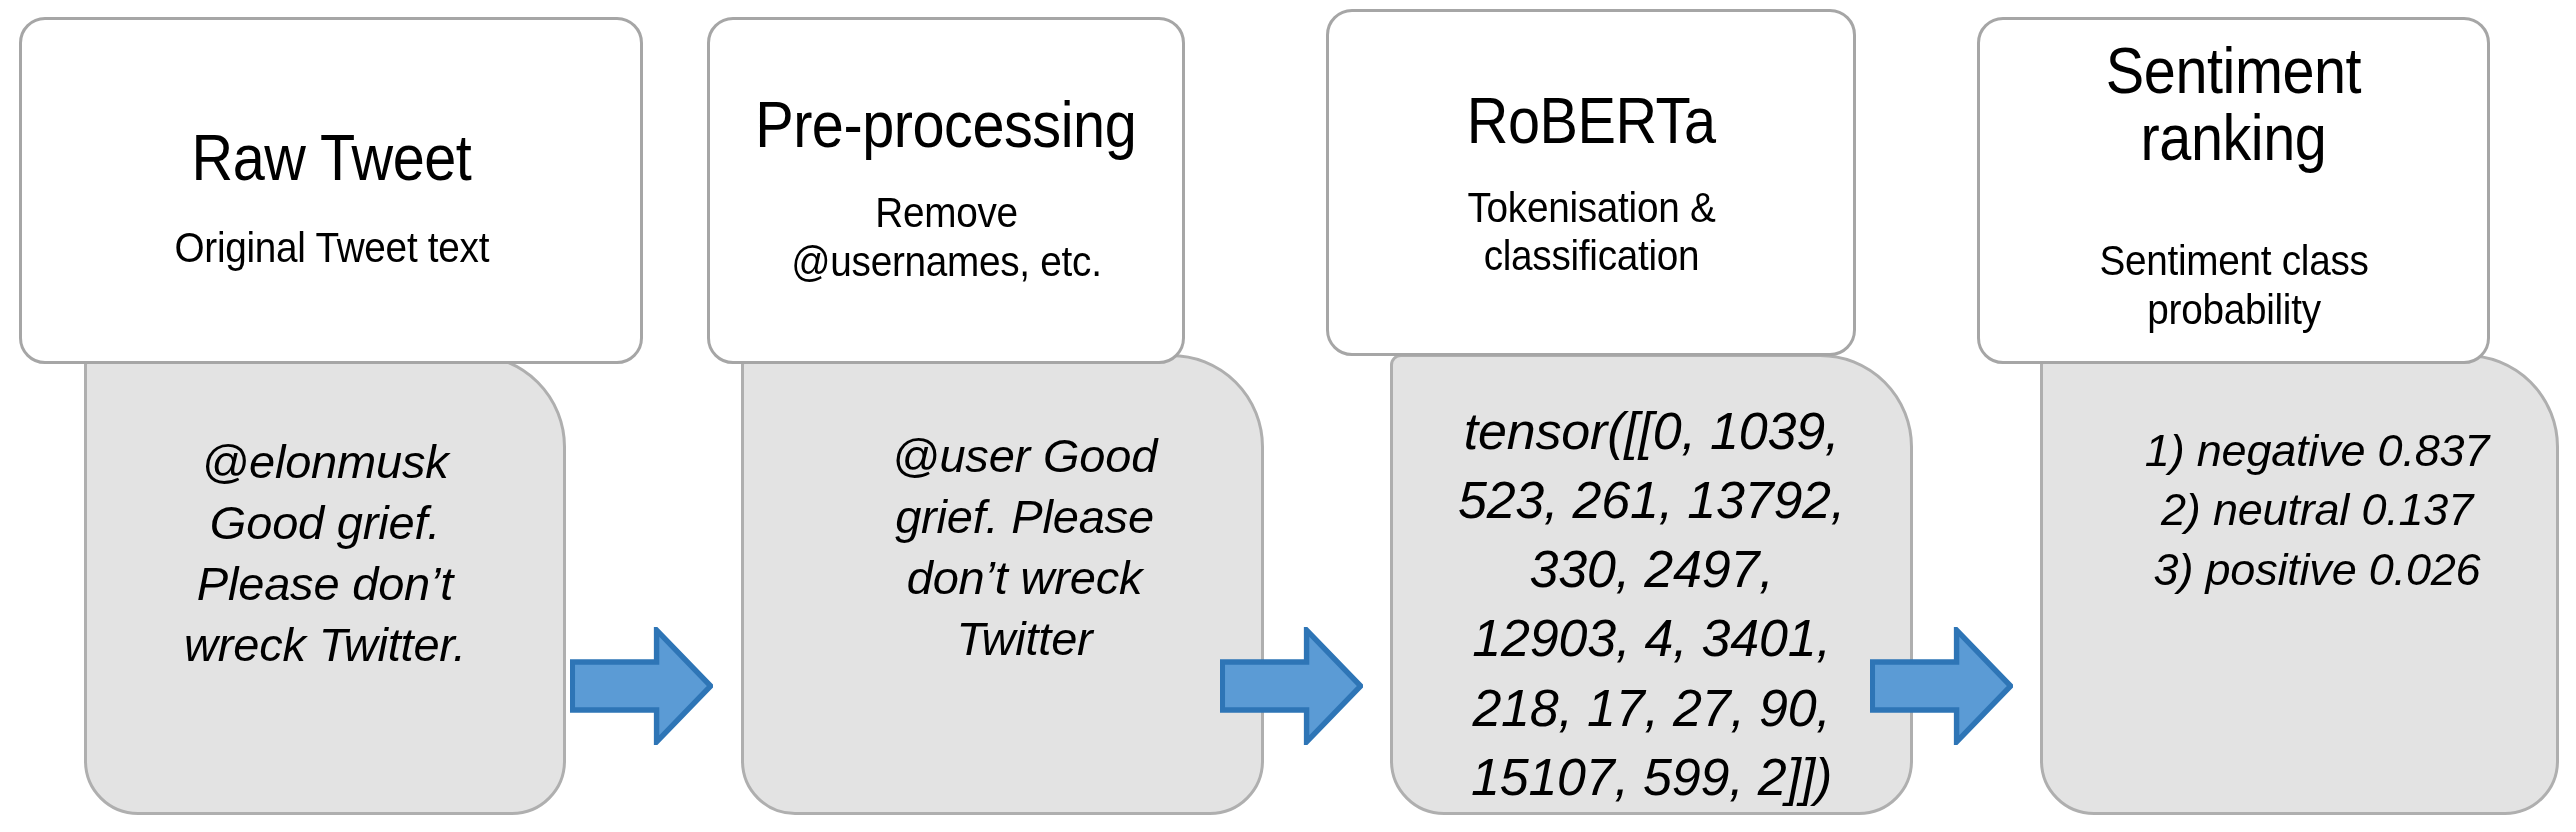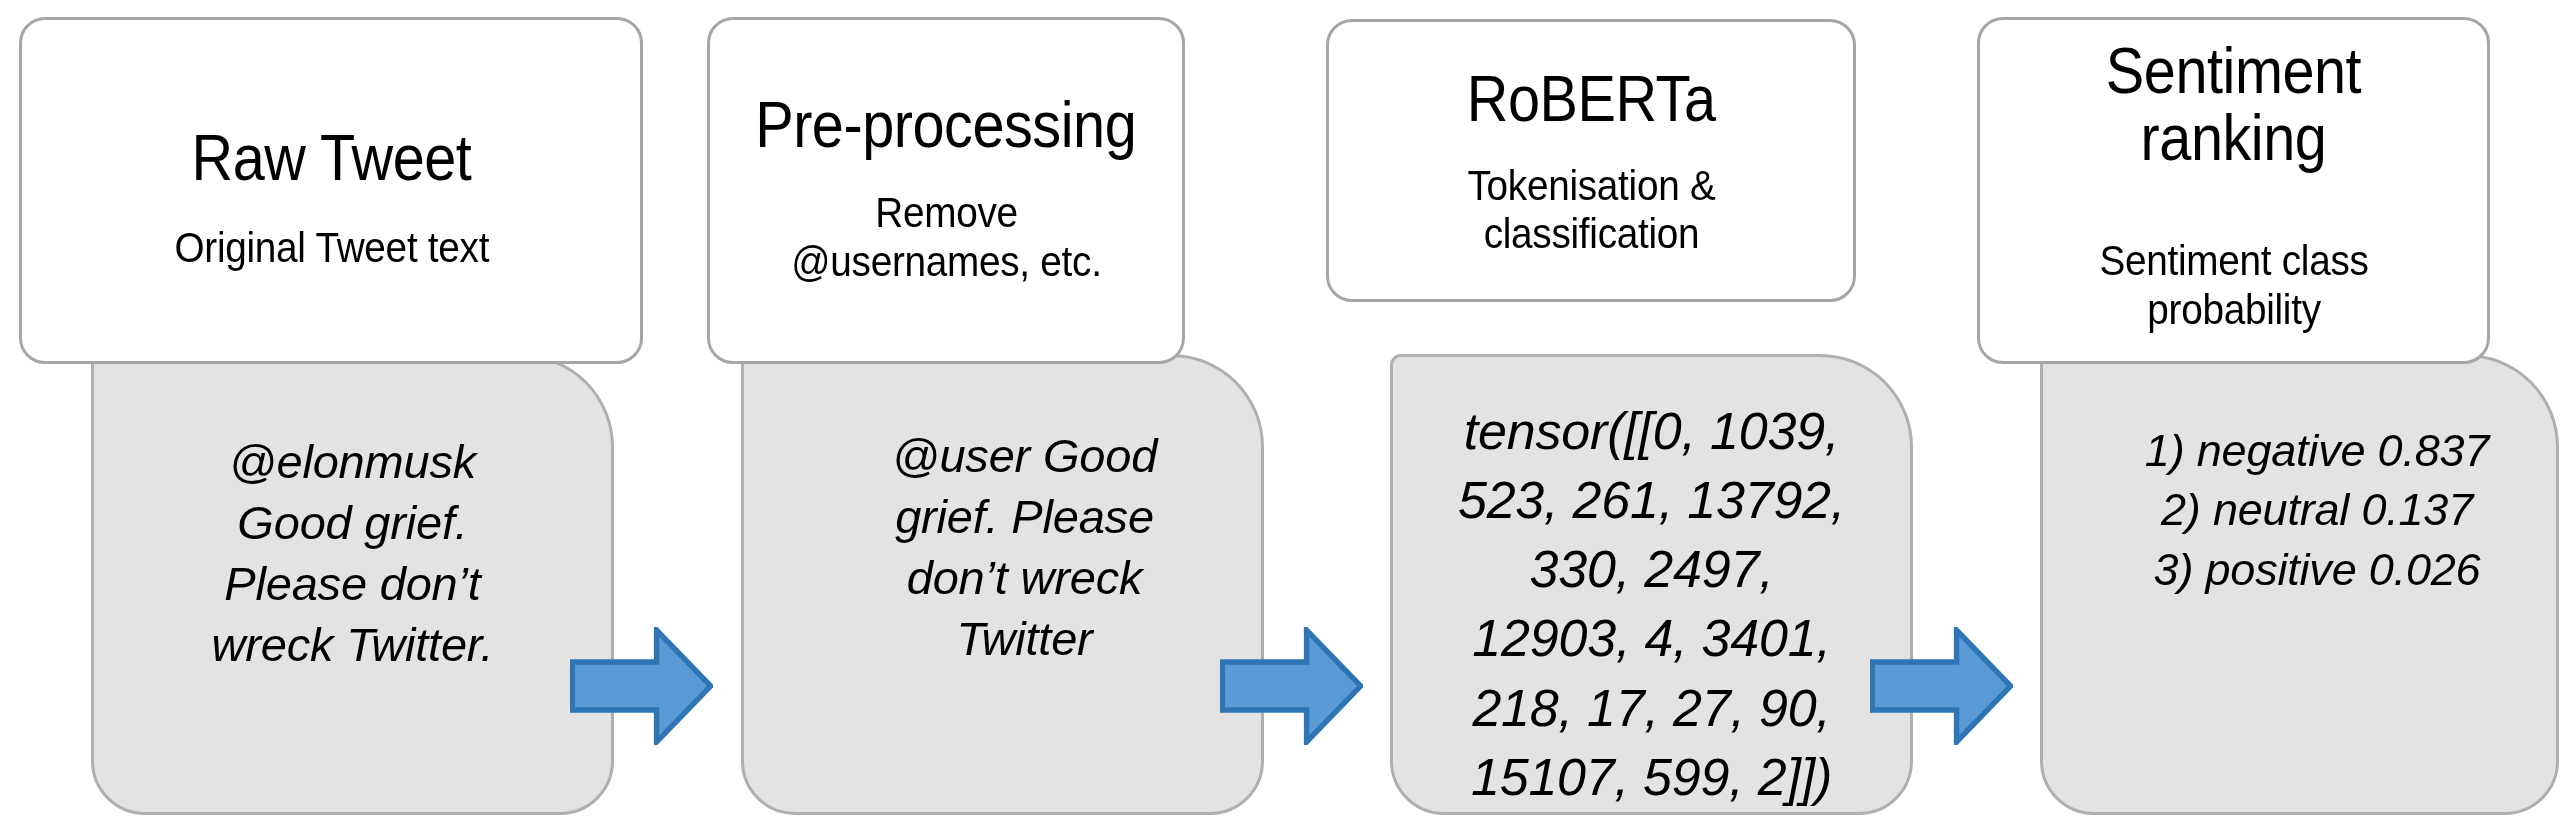"RoBERTa" div.card { height: 283px -> 347px; top: 19px -> 9px }
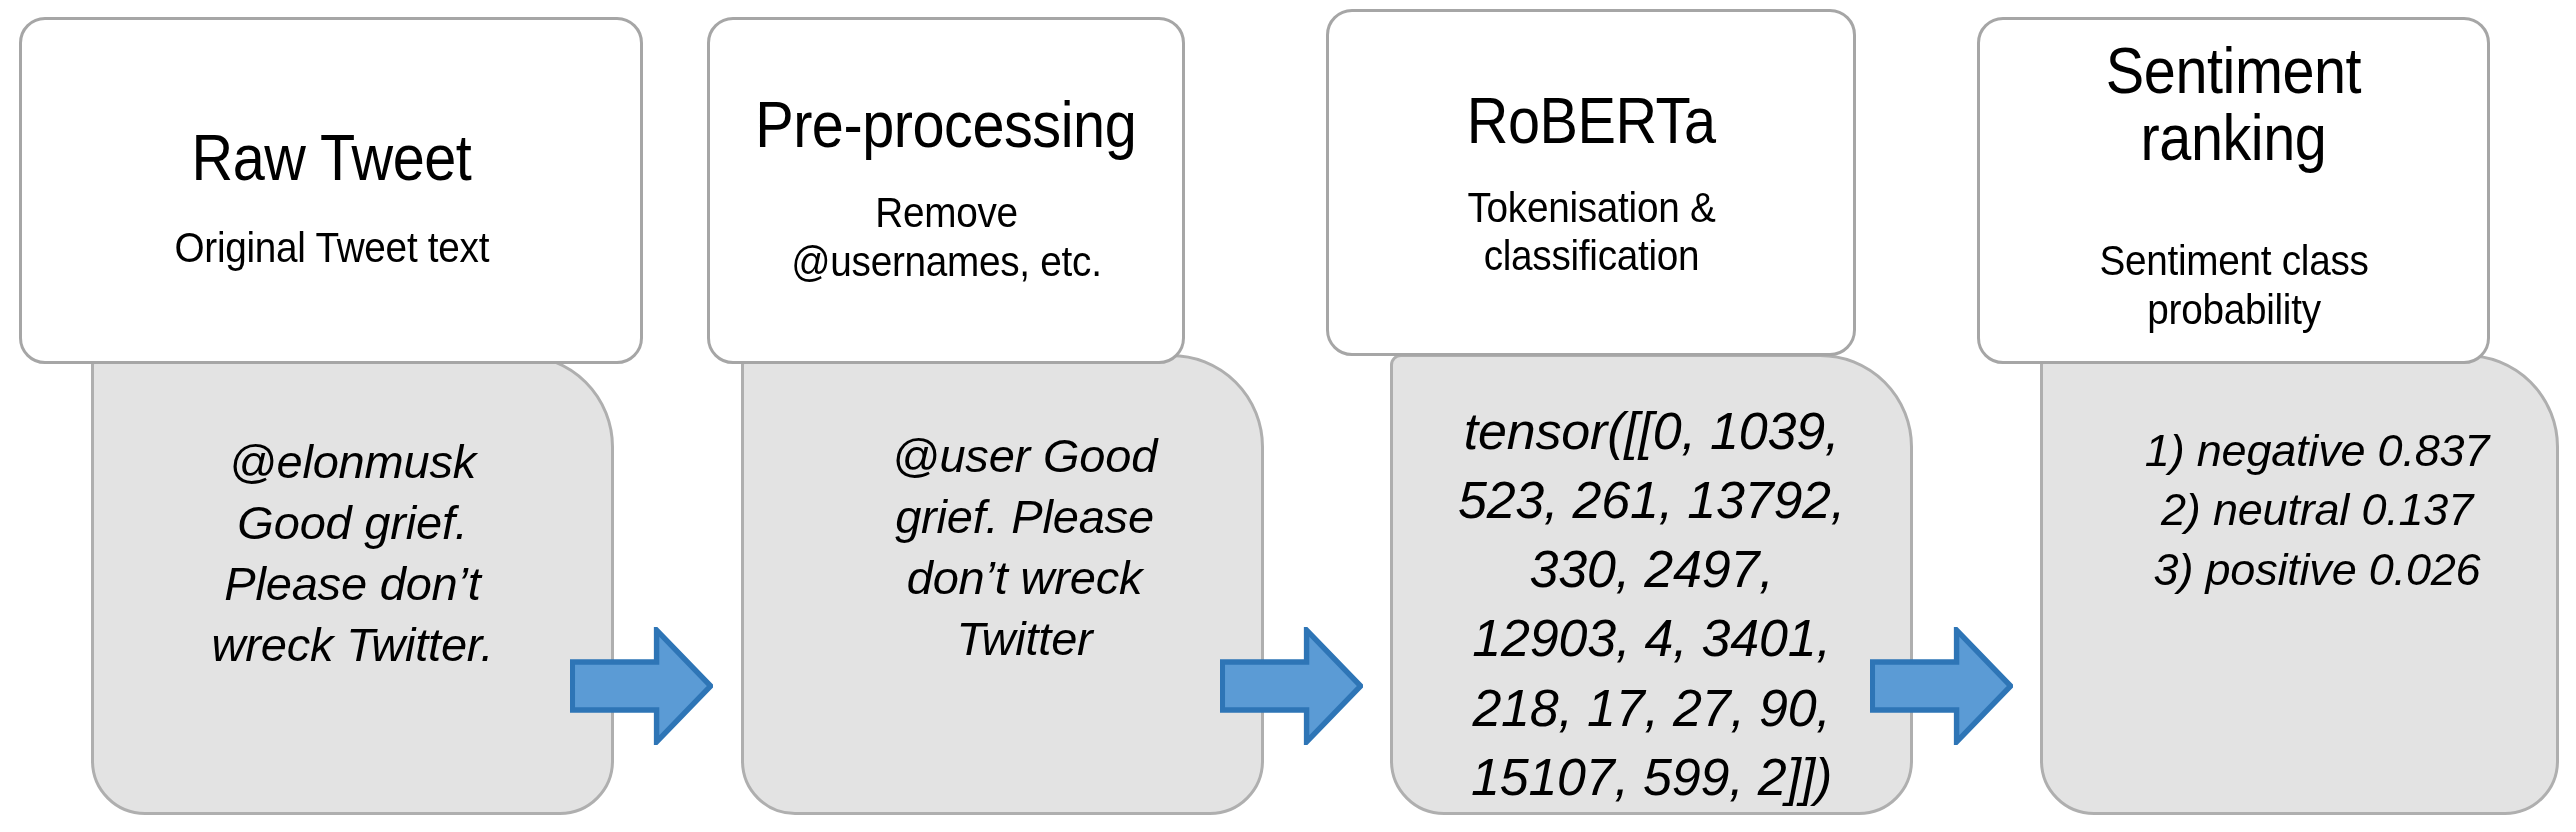"@elonmusk Good grief. Please don’t" div.panel { left: 91px -> 84px; width: 523px -> 482px }
